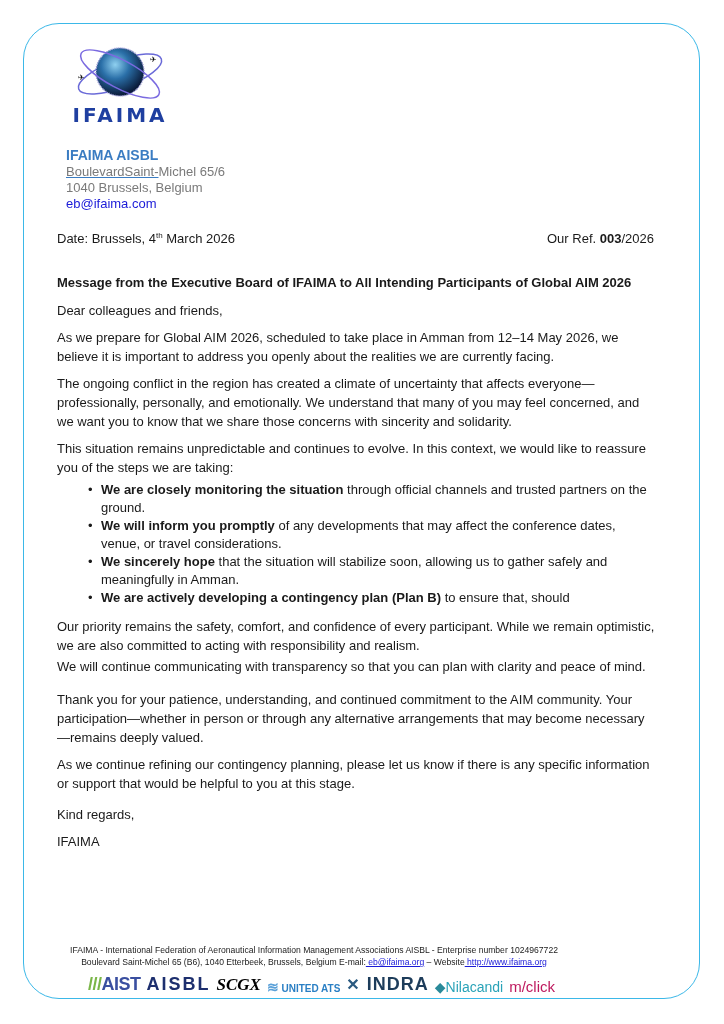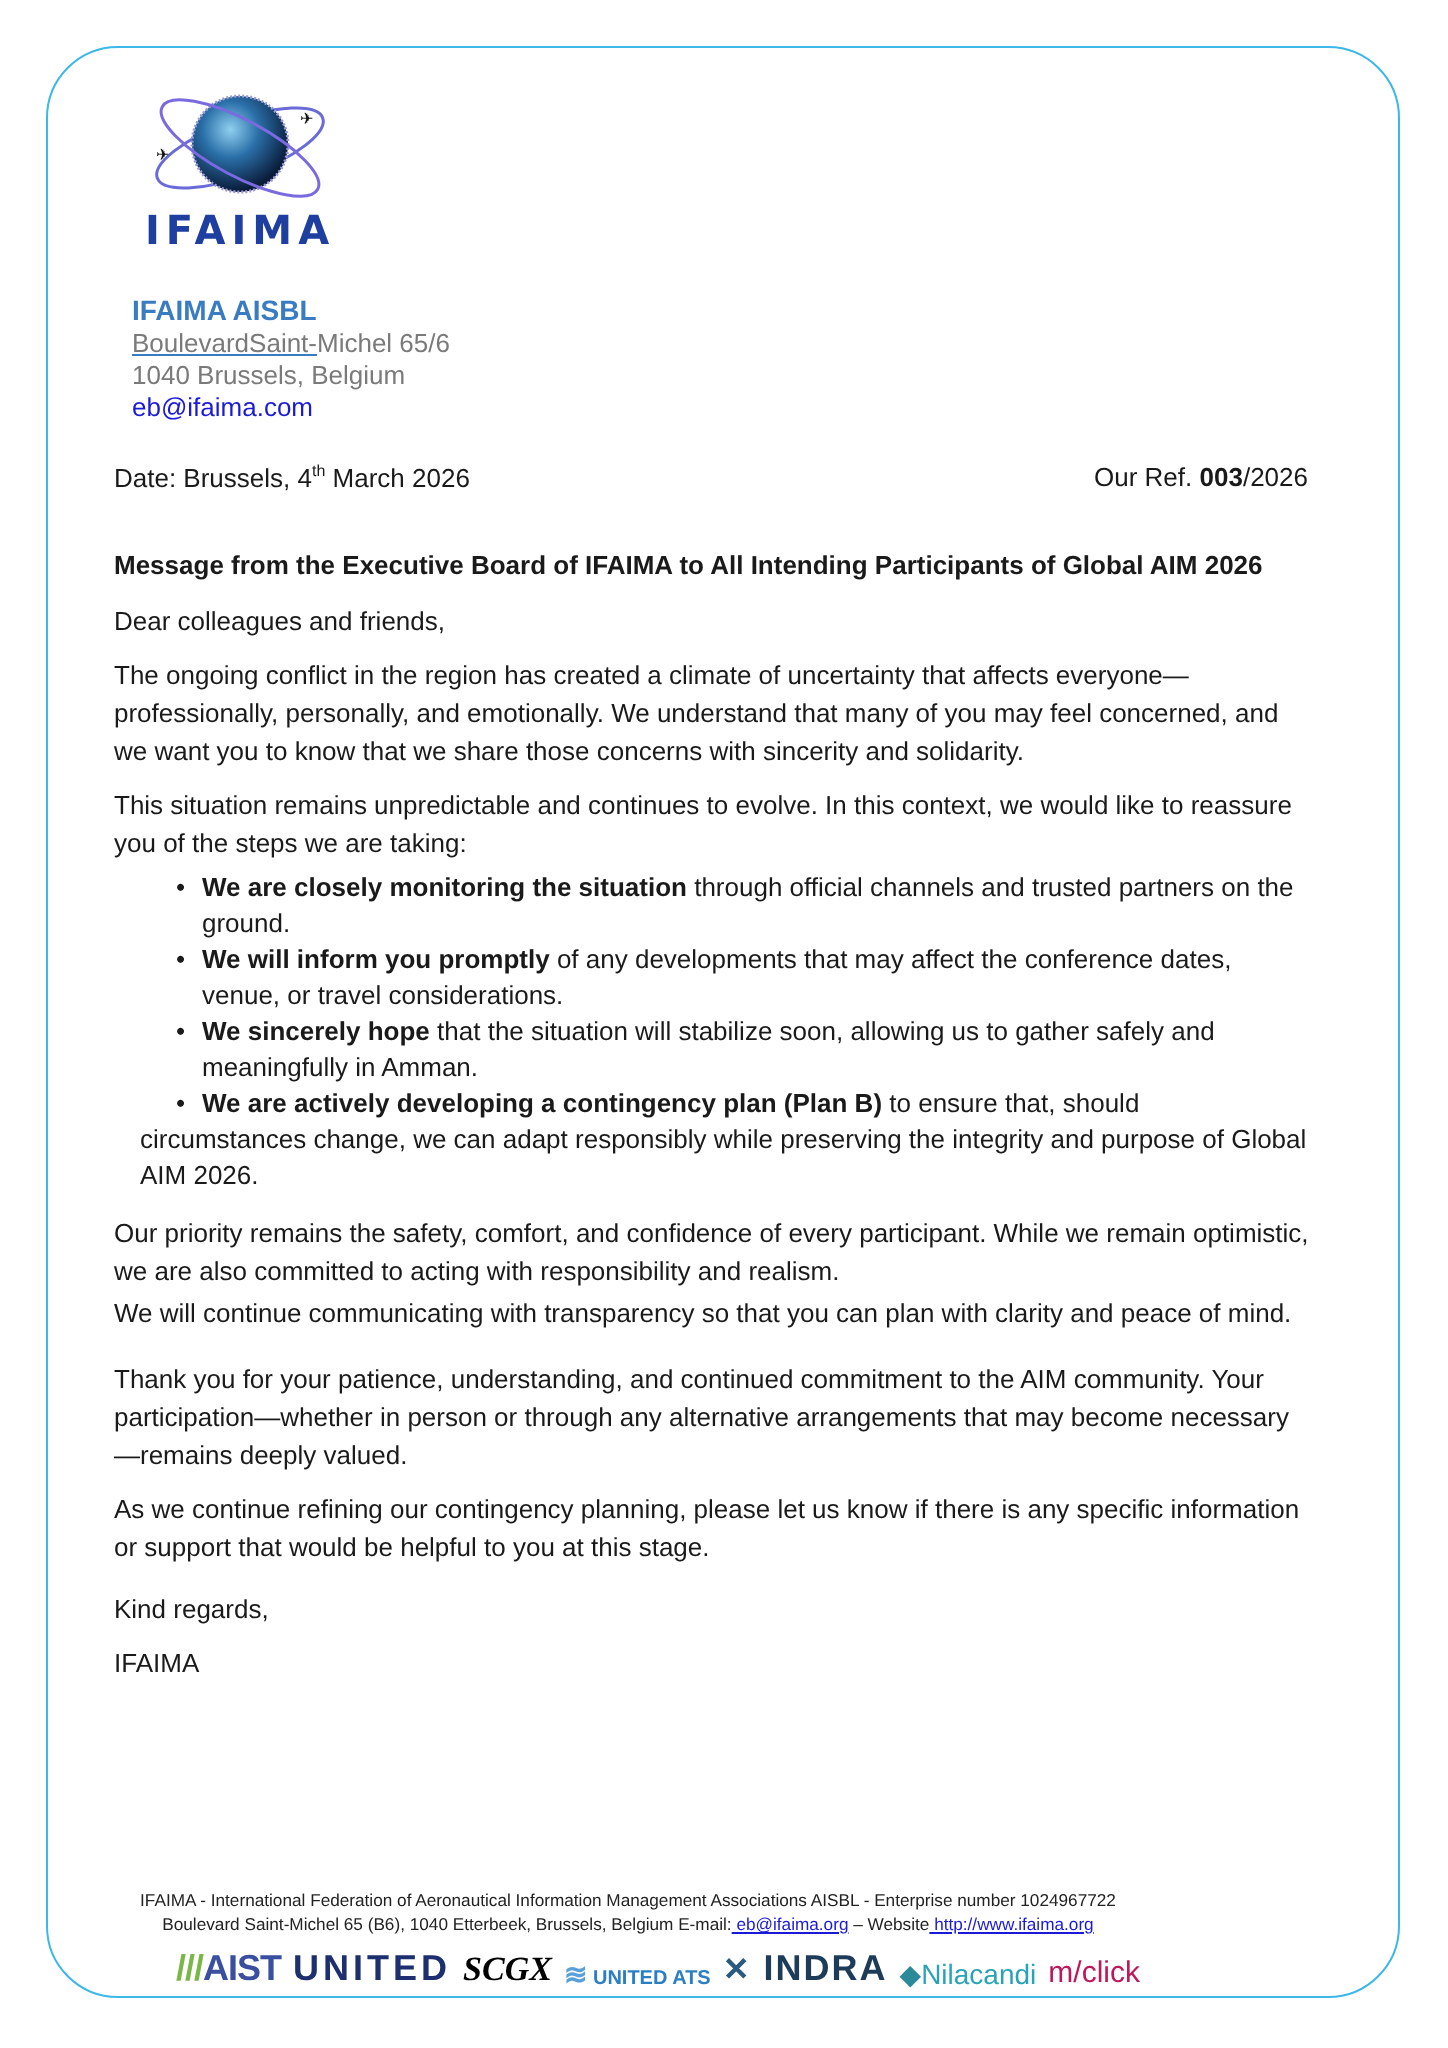"As we prepare for Global" p { html: none -> <p>As we prepare for Global AIM 2026, scheduled to take place in Amman from 12–14 May 2026, we believe it is important to address you openly about the realities we are currently facing.</p> }
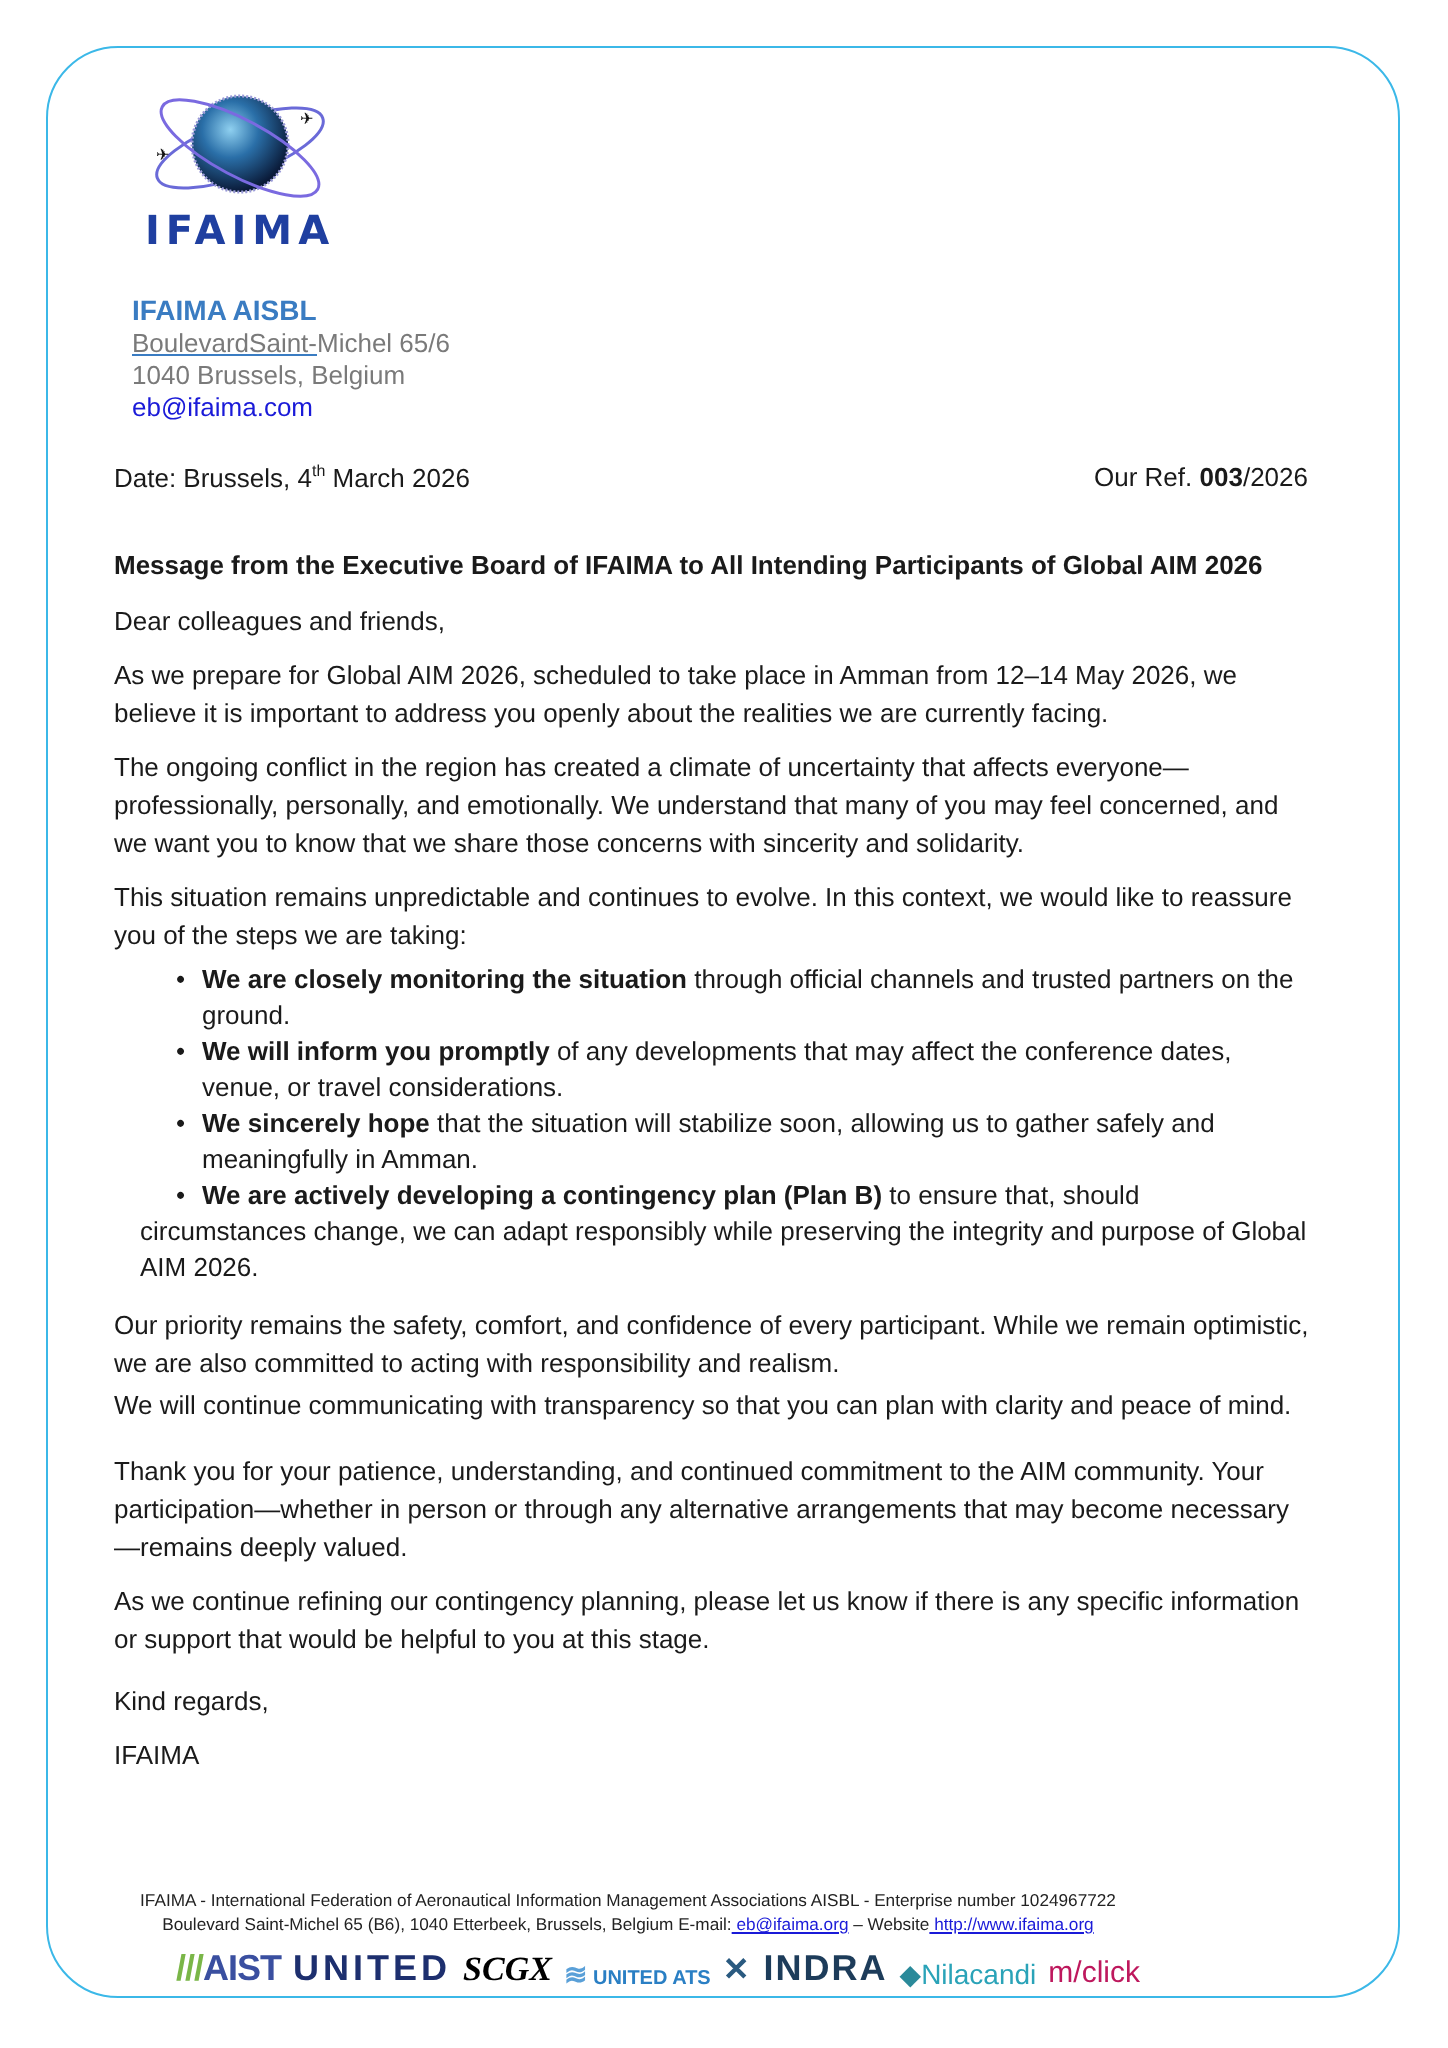"circumstances change, we can adapt" span.hang { html: <span>circumstances change, we can adapt responsibly while preserving the integrity and purpose of Global AIM 2026.</span> -> none }
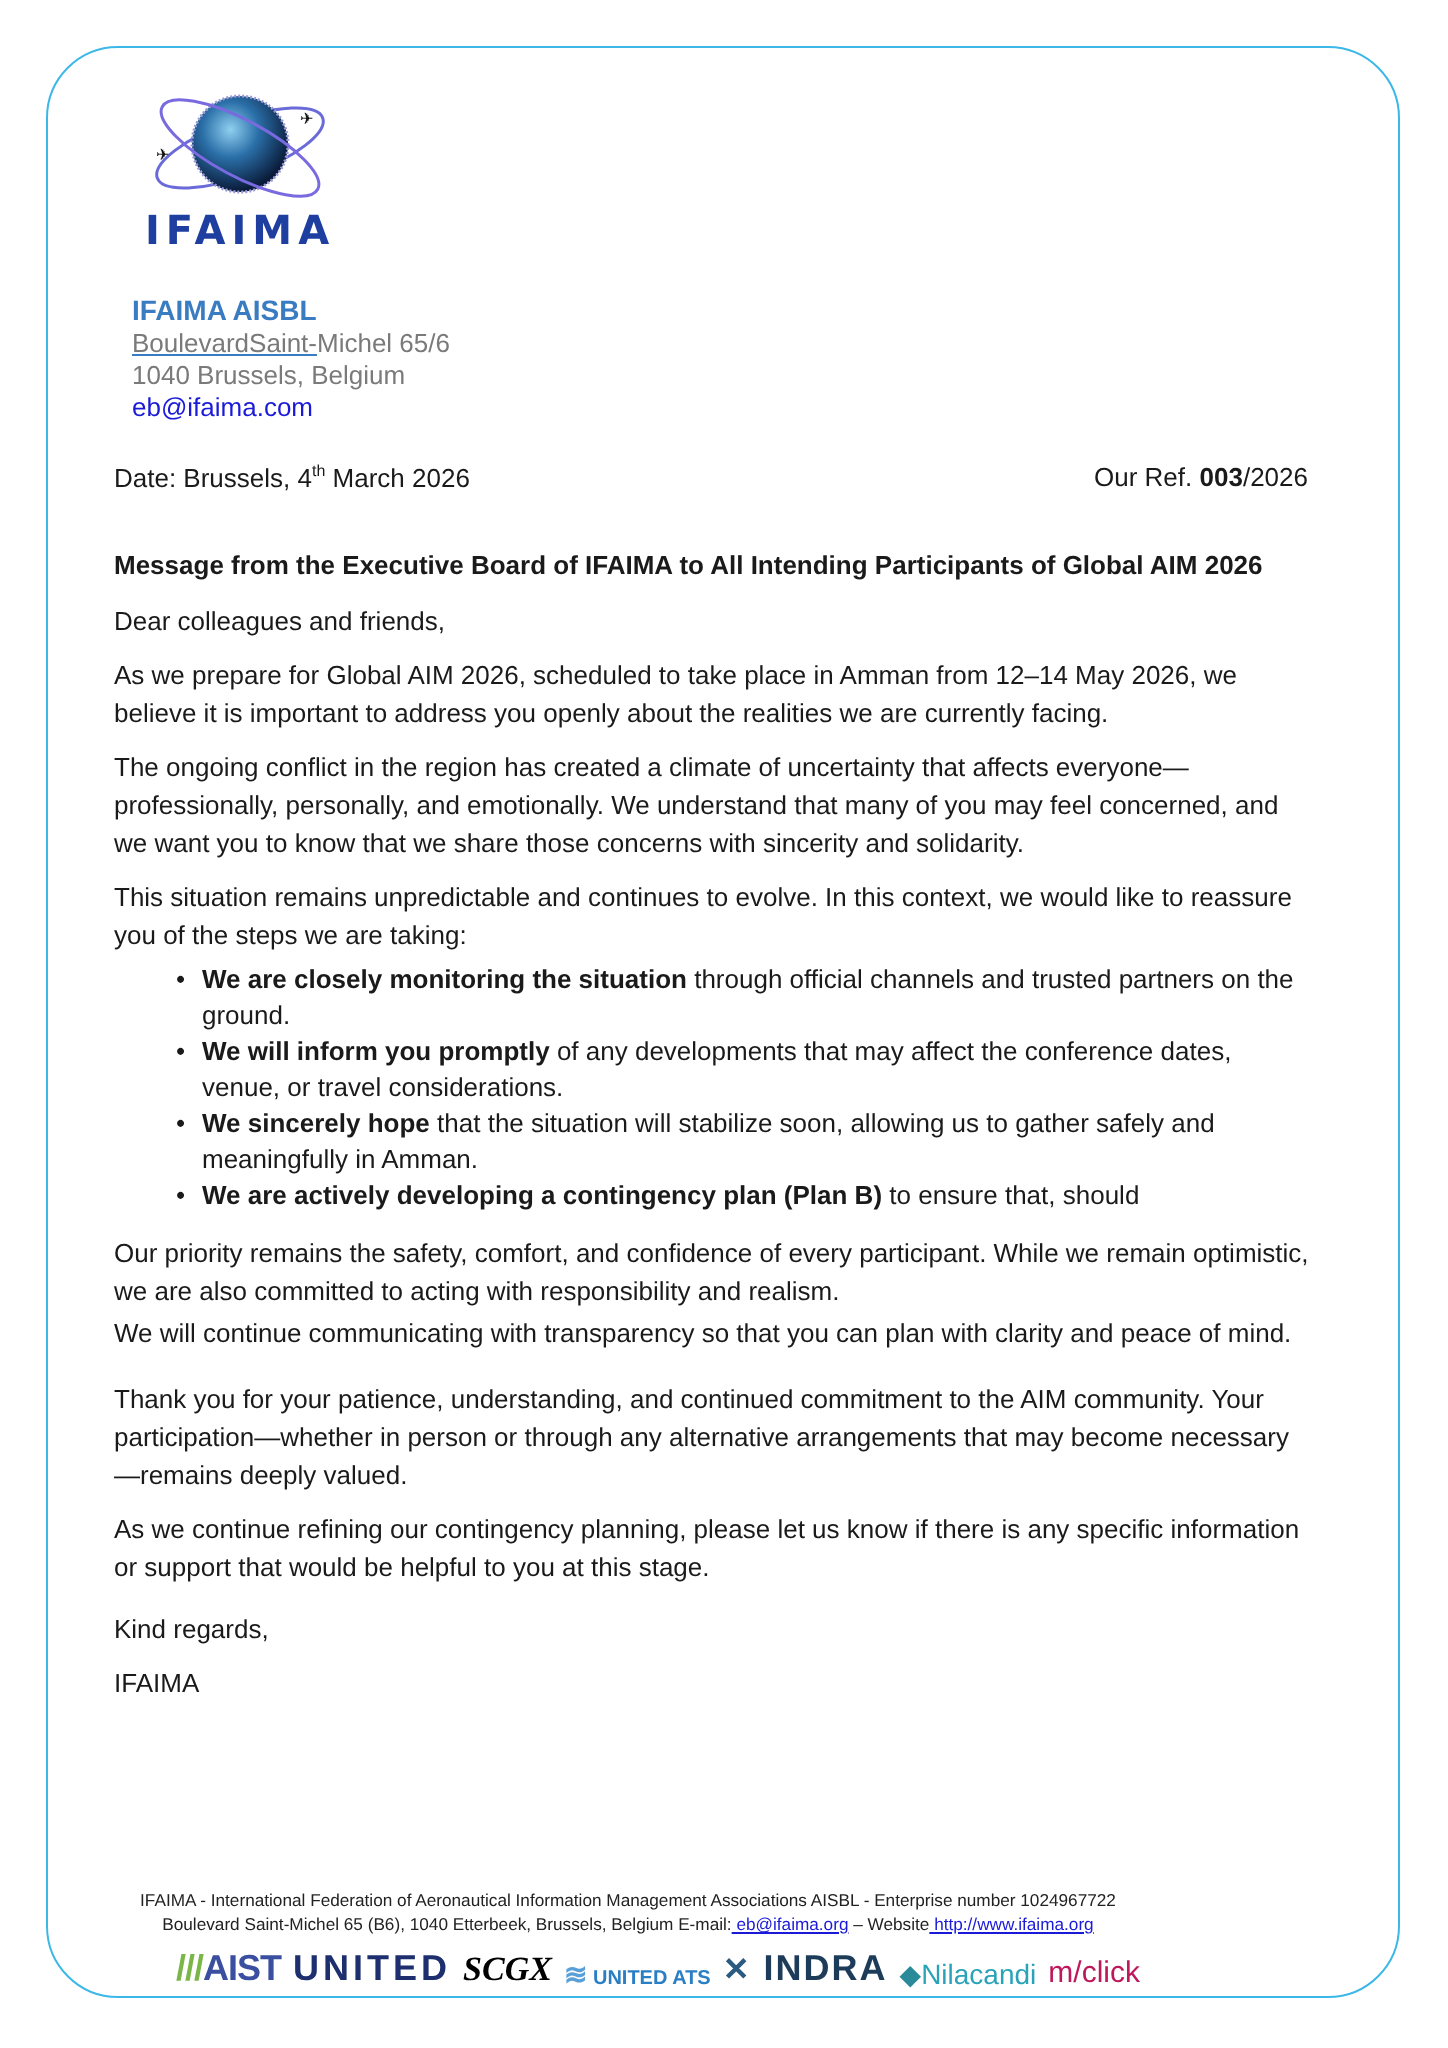"UNITED" span.sp-thales { text: UNITED -> AISBL }
